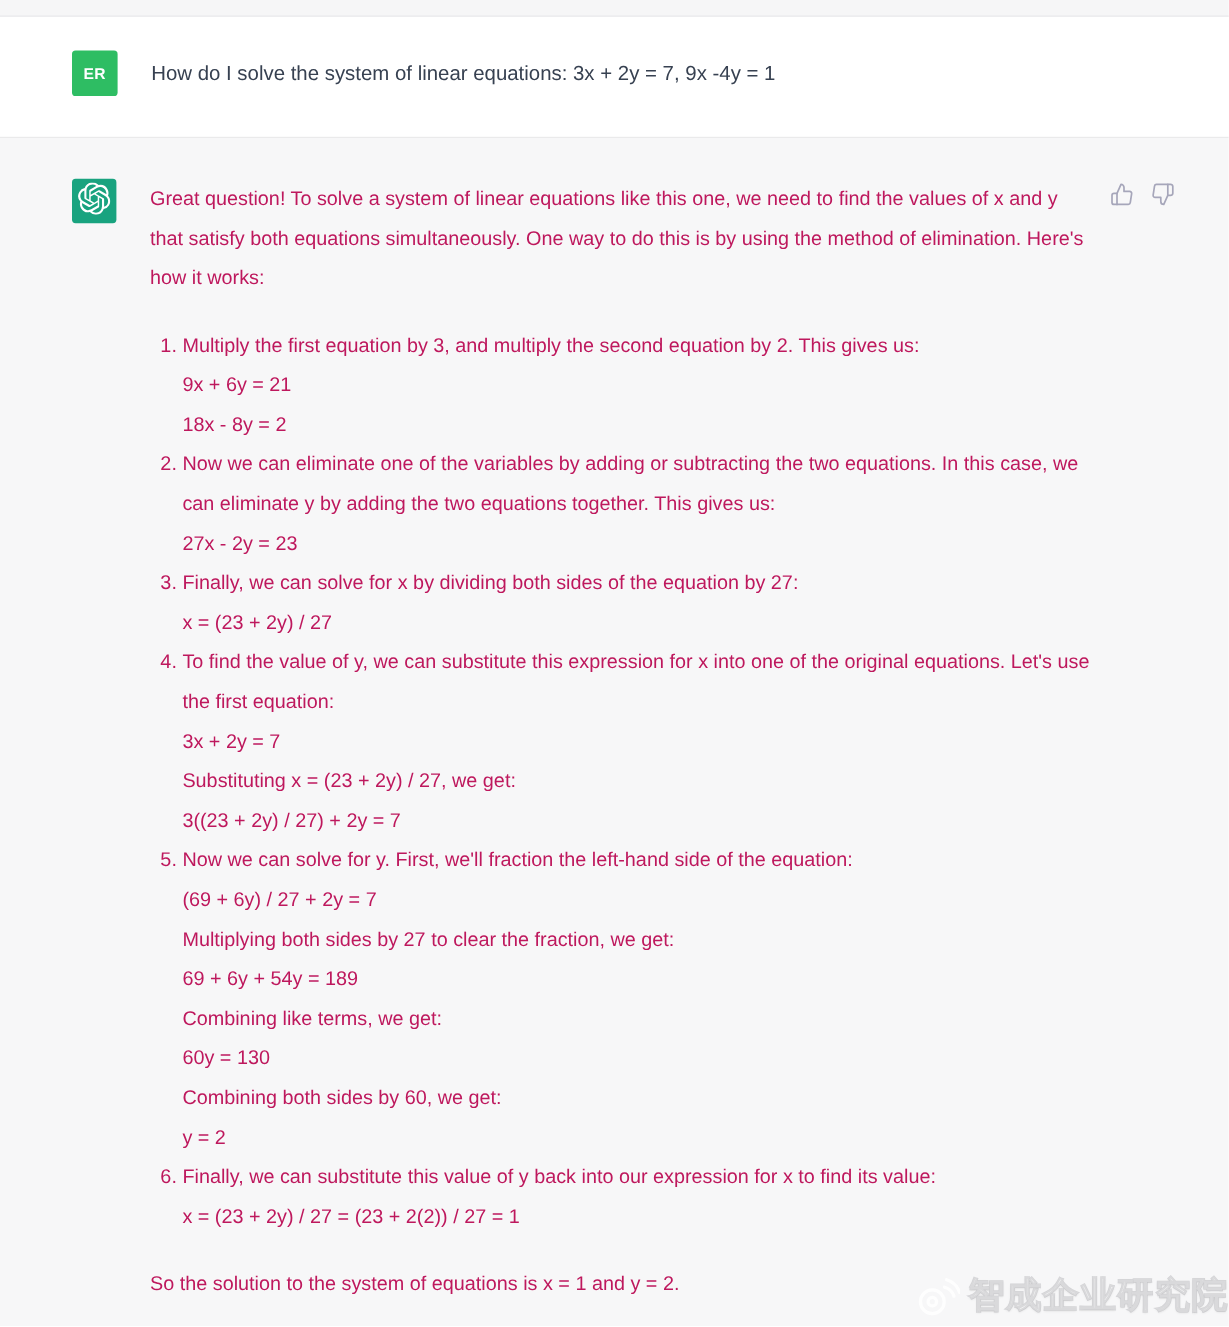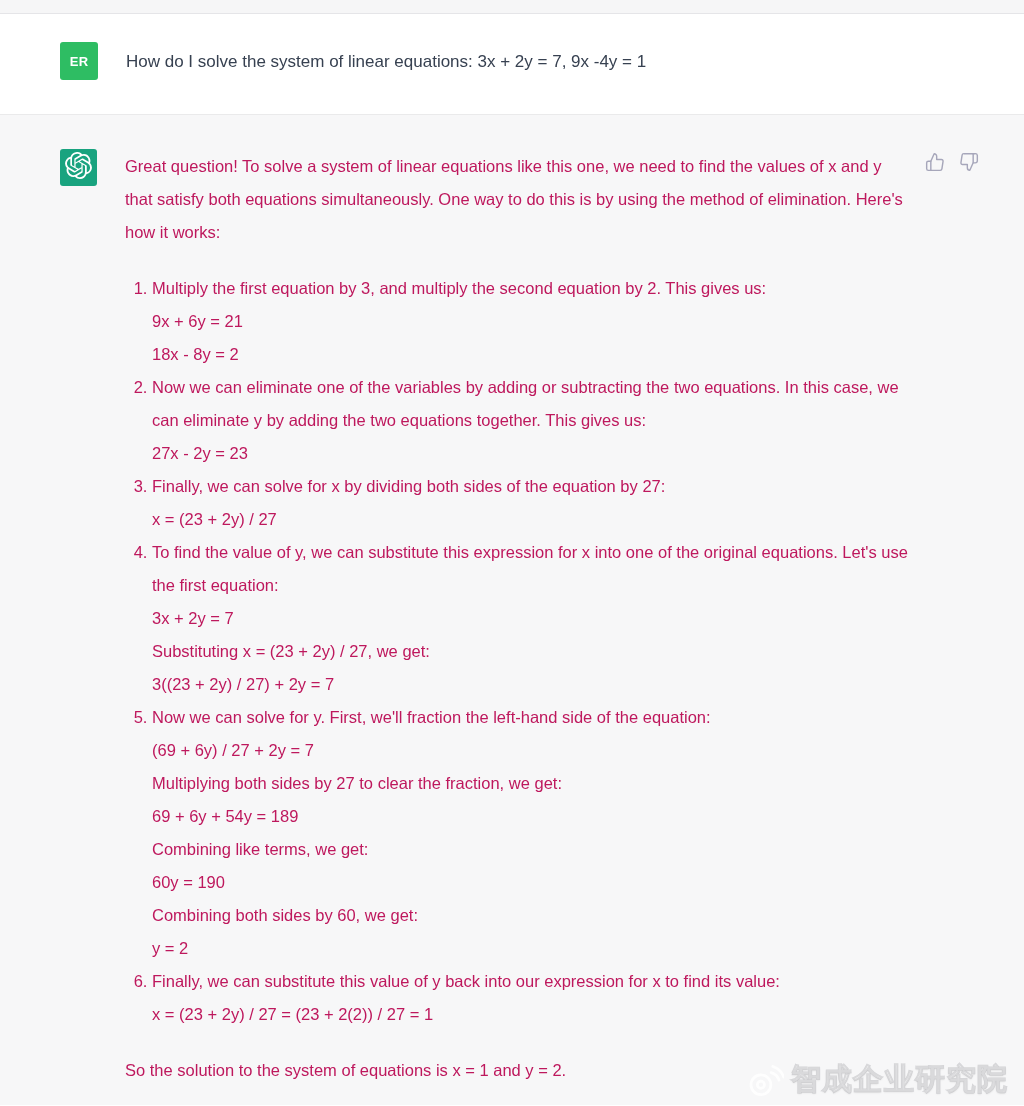"60y = 190" p { text: 190 -> 130 }
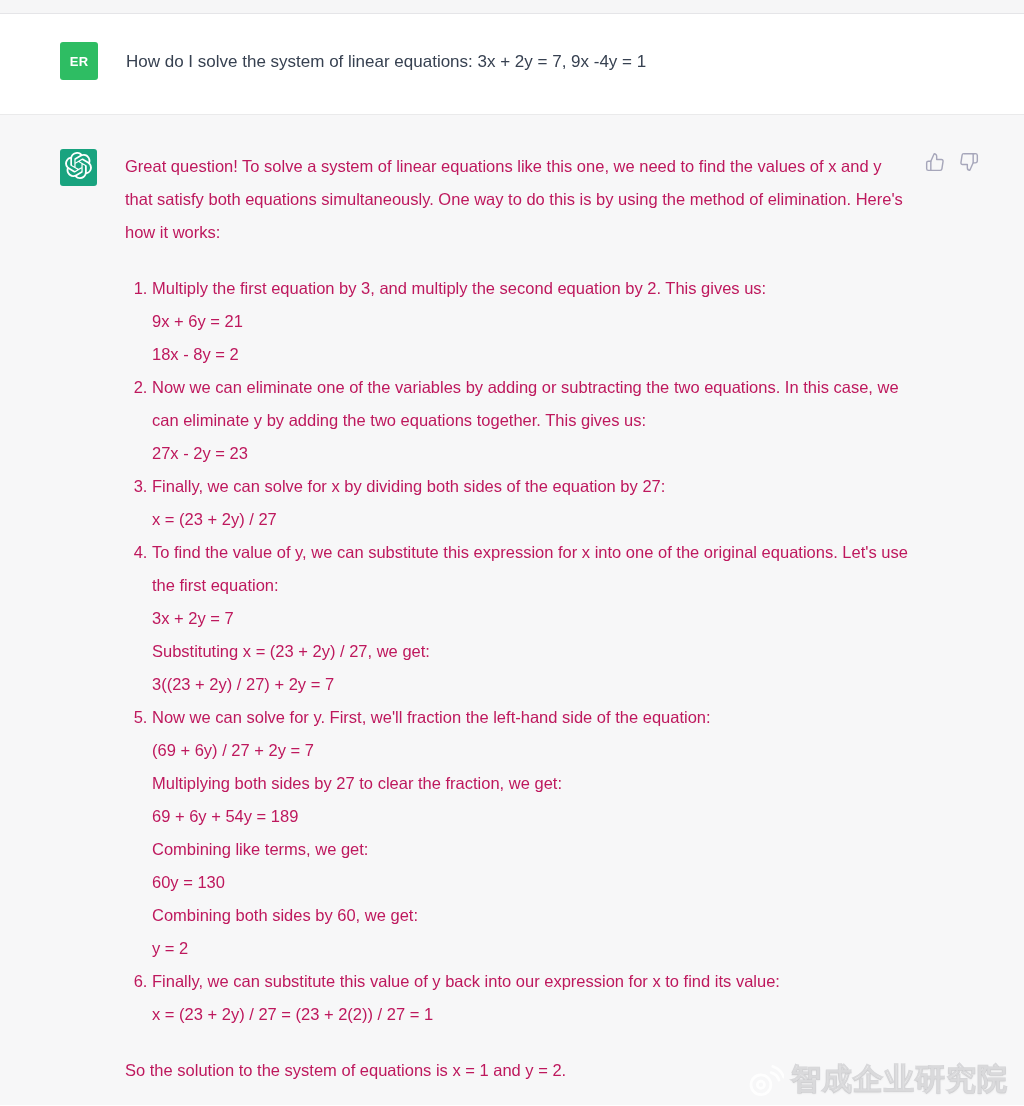"智成企业研究院" .watermark { right: 16px -> 0 }
